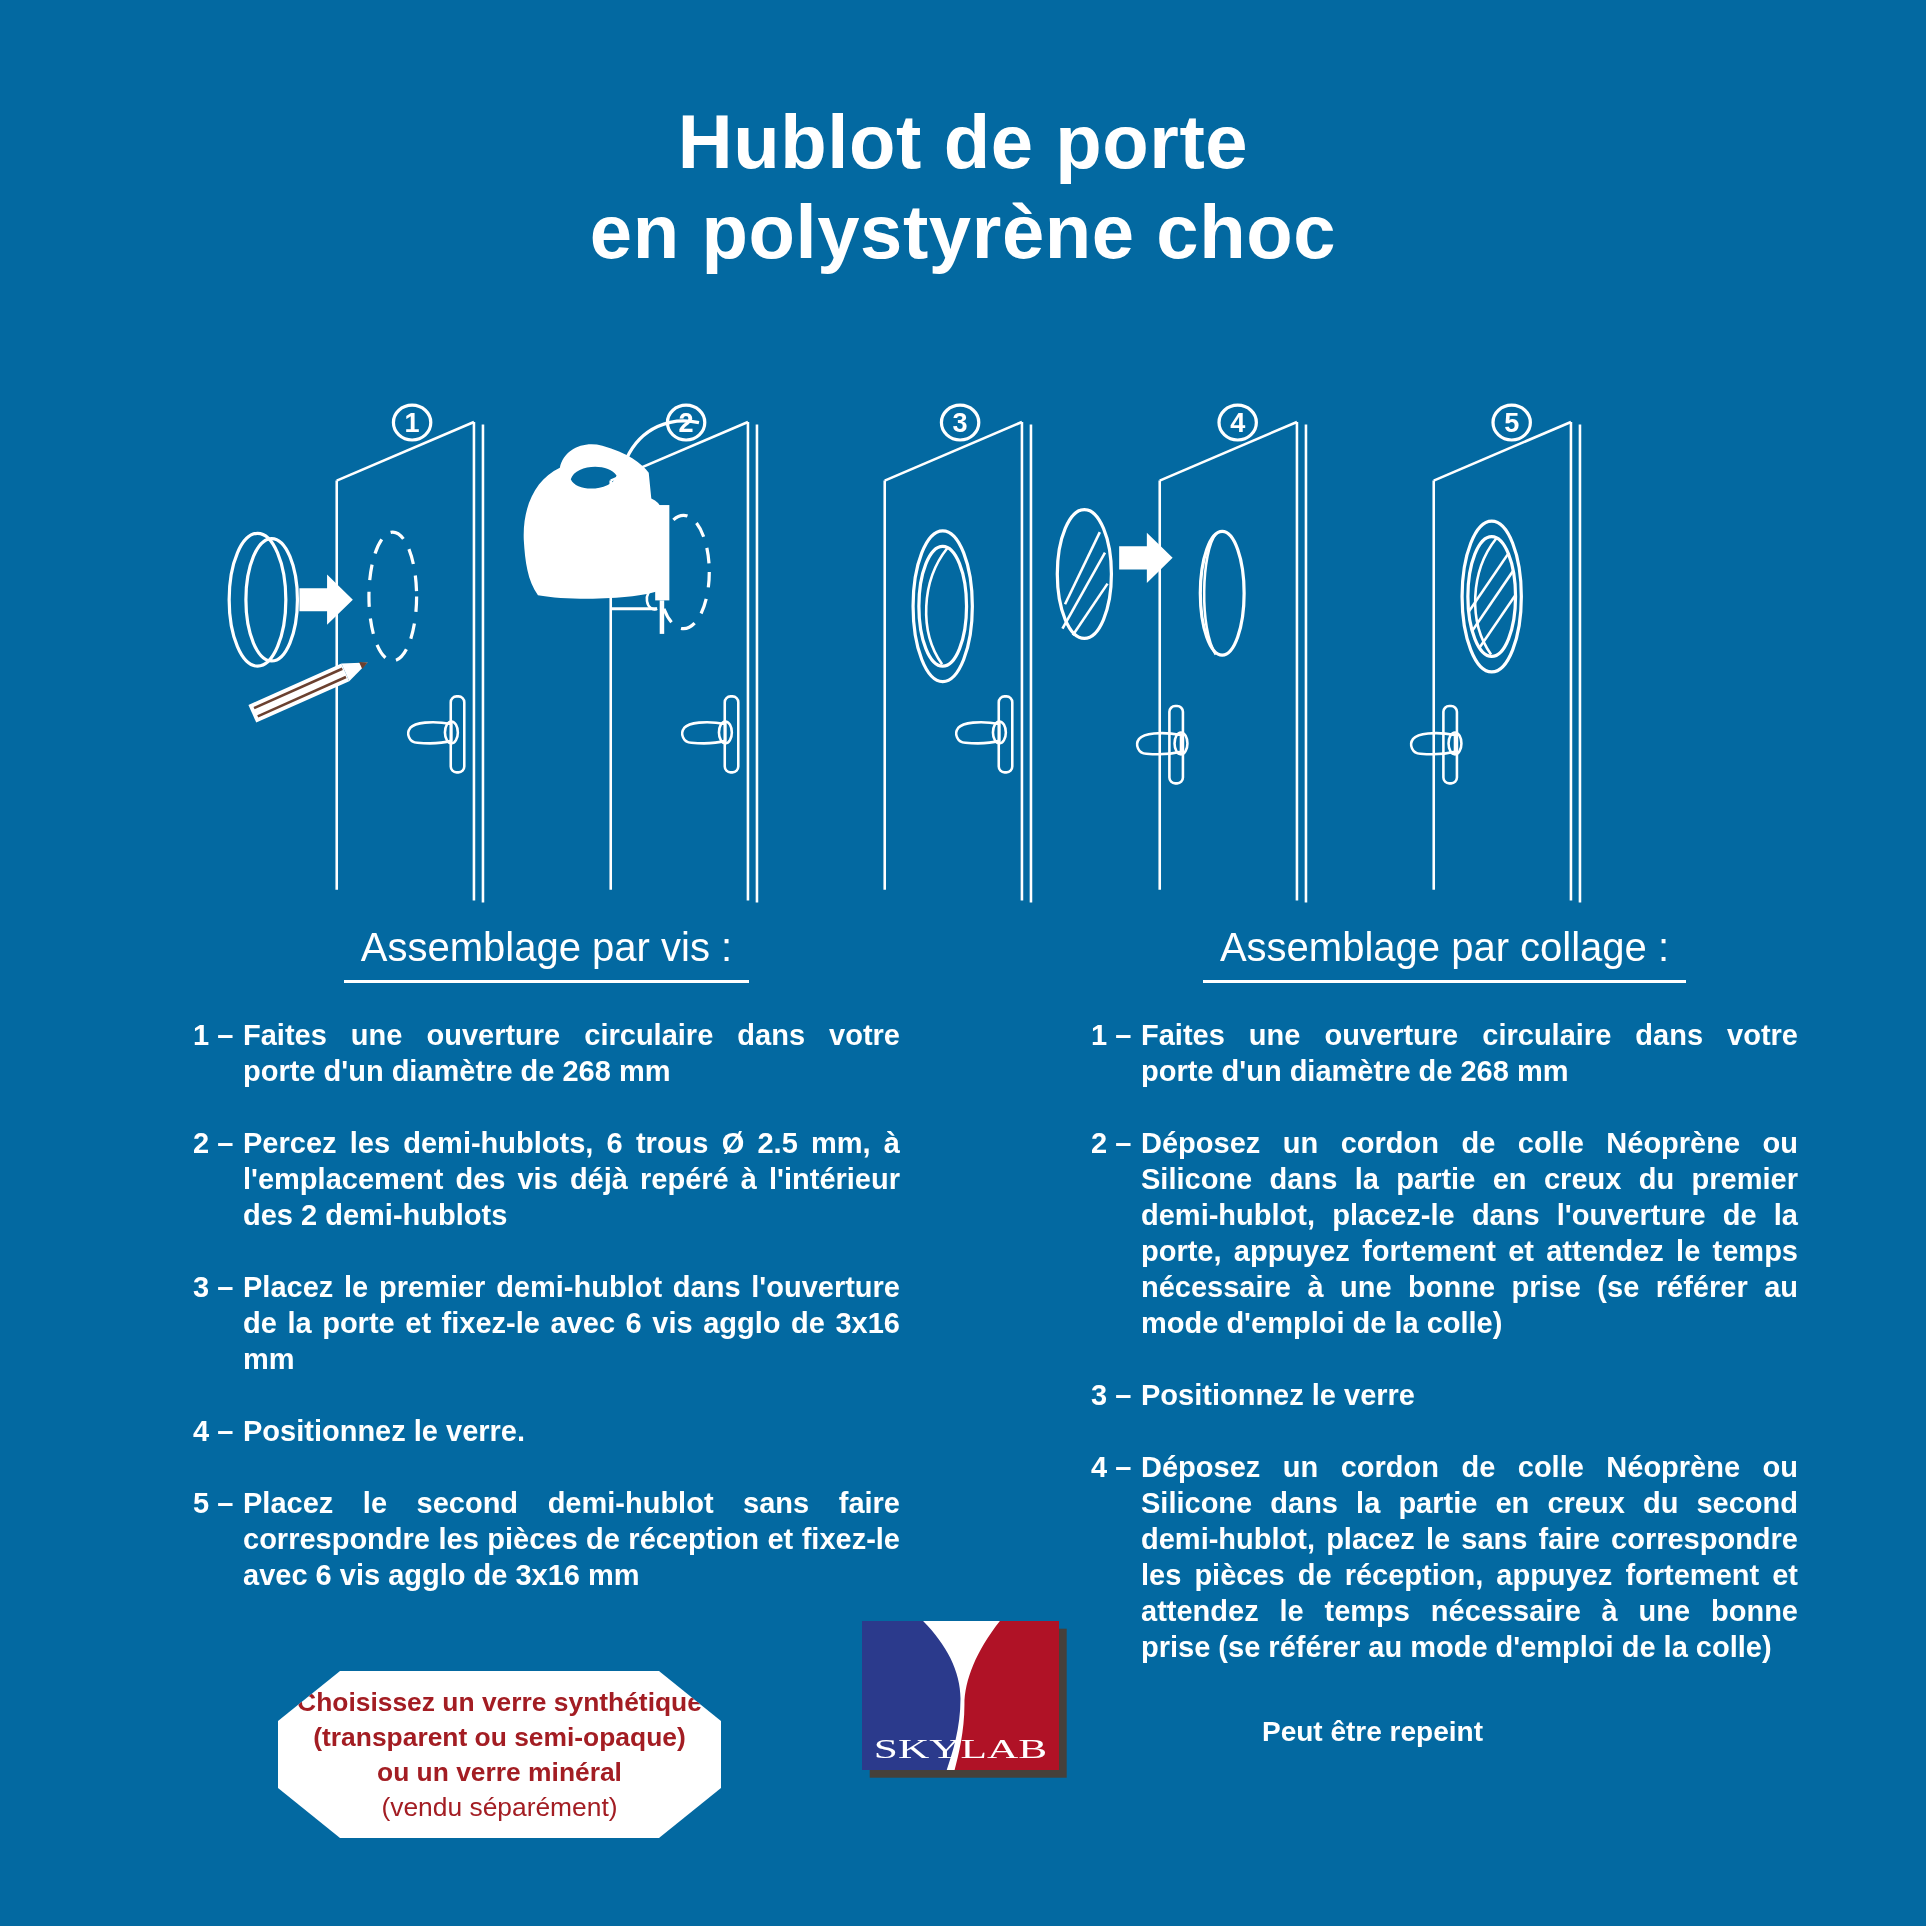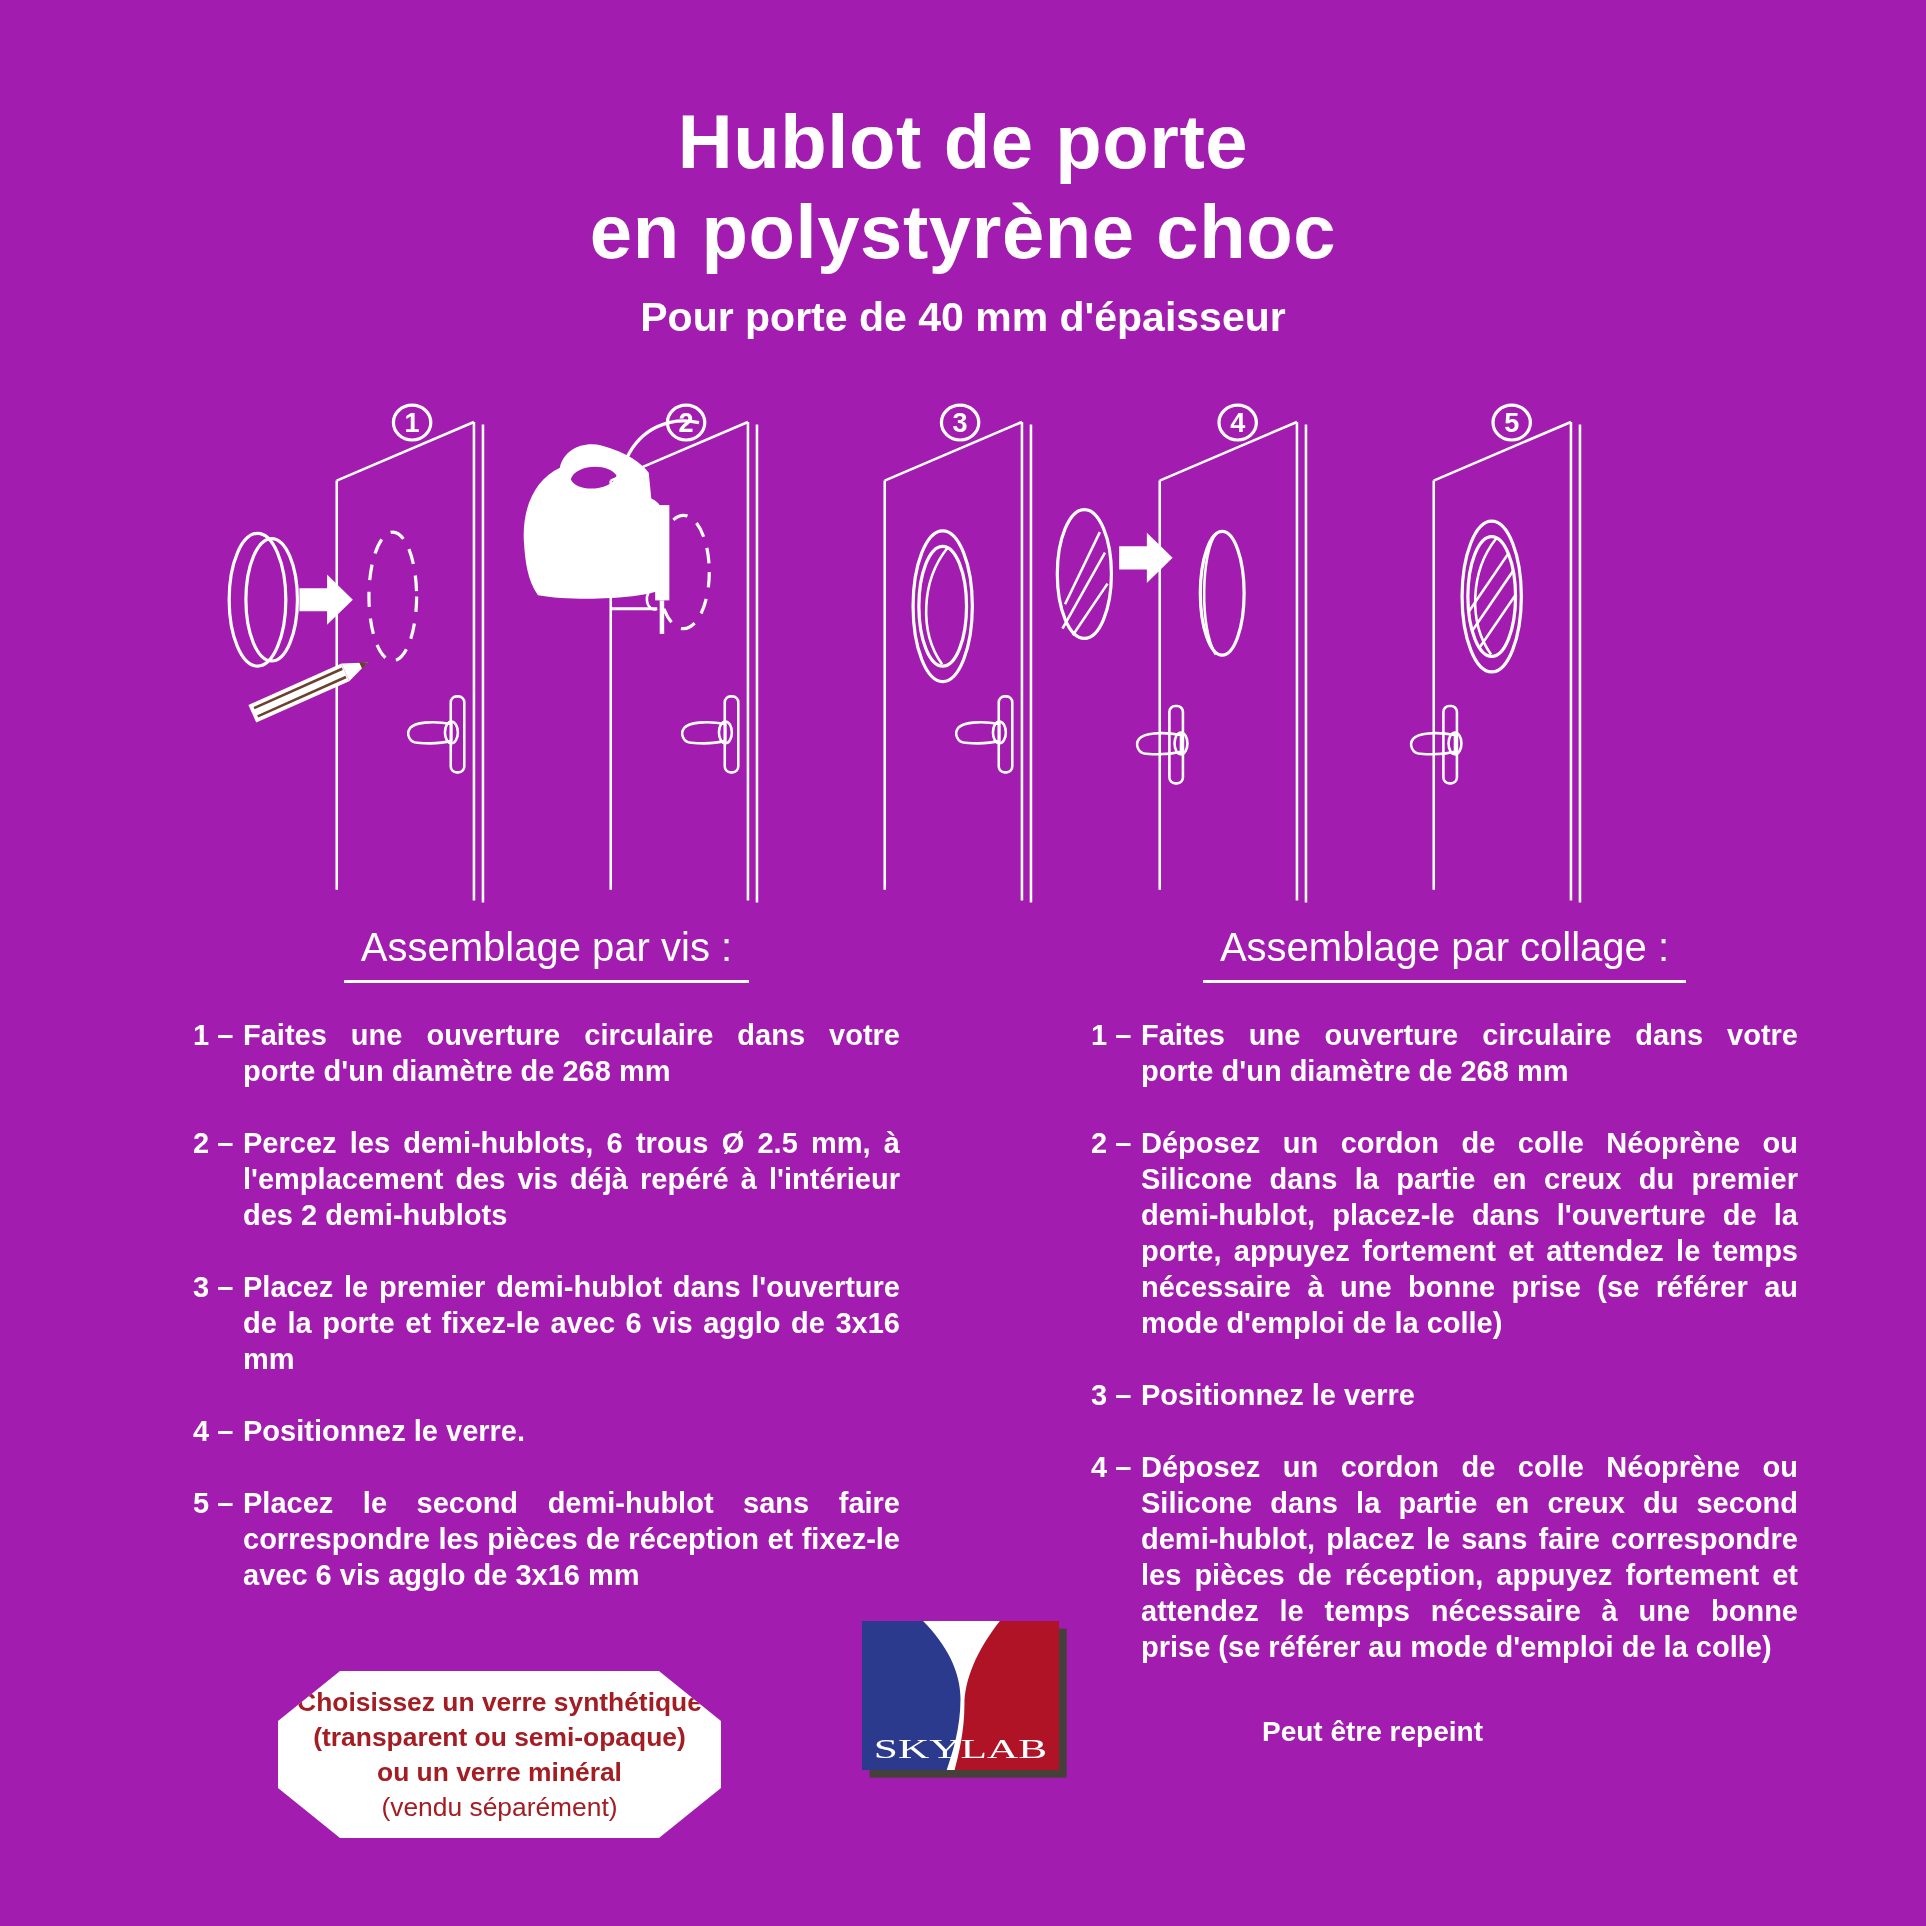"Hublot de porte" .poster { background: #a21caf -> #0369a1 }
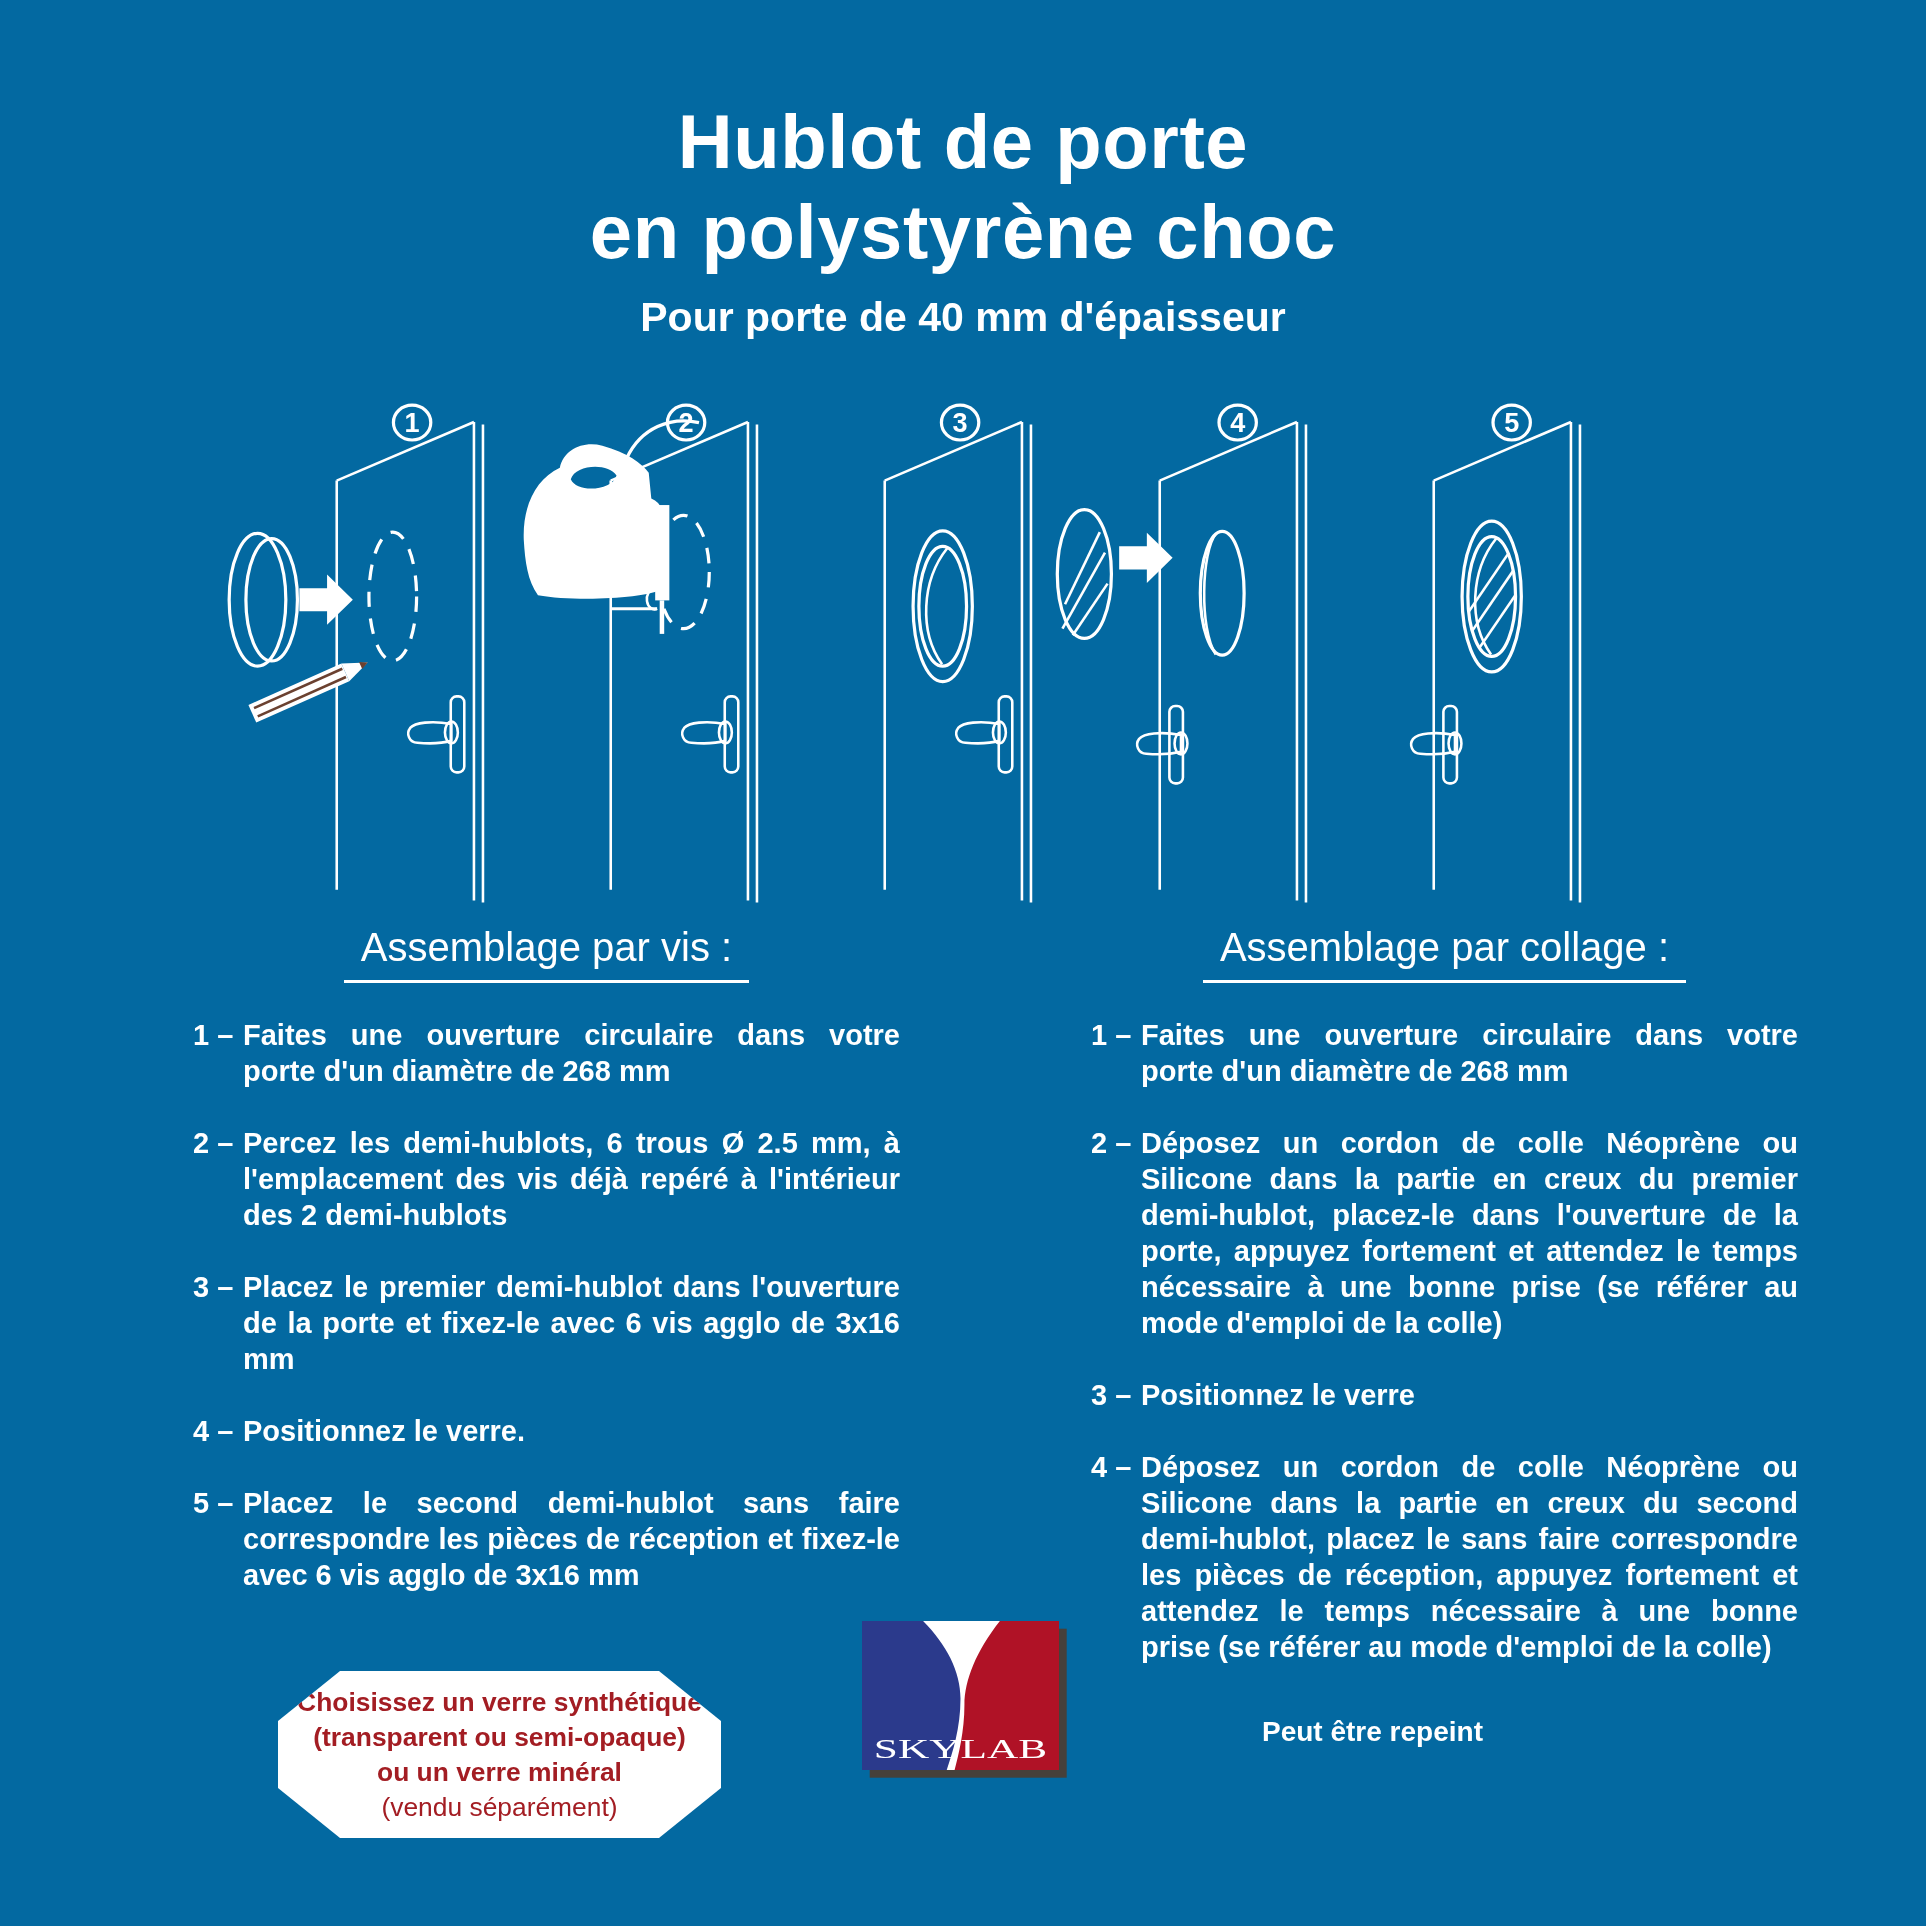"Pour porte de 40 mm" div.subtitle { html: <div>Pour porte de 40 mm d'épaisseur</div> -> none }
